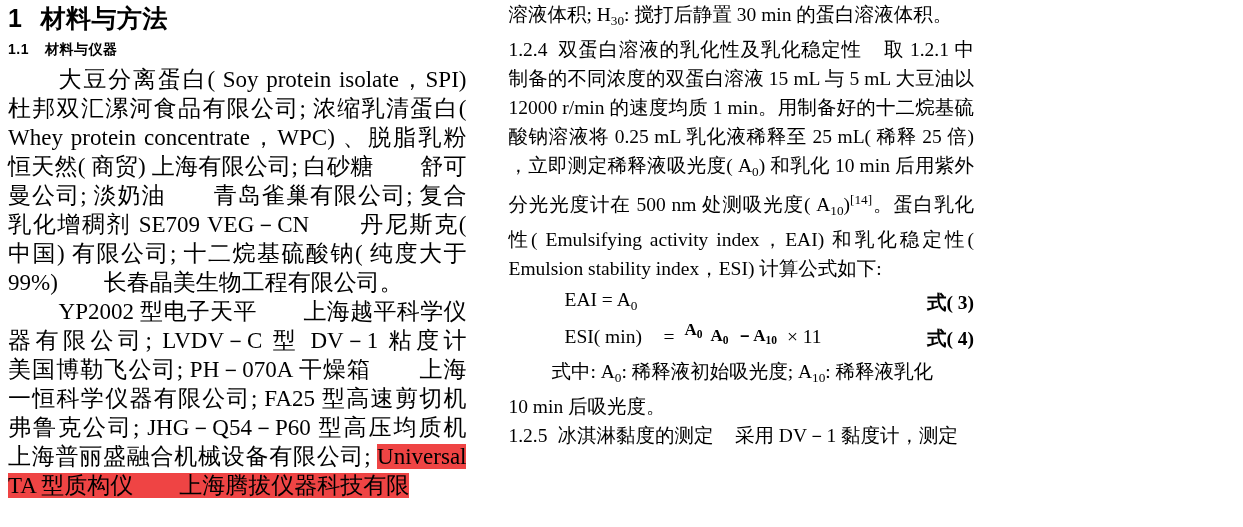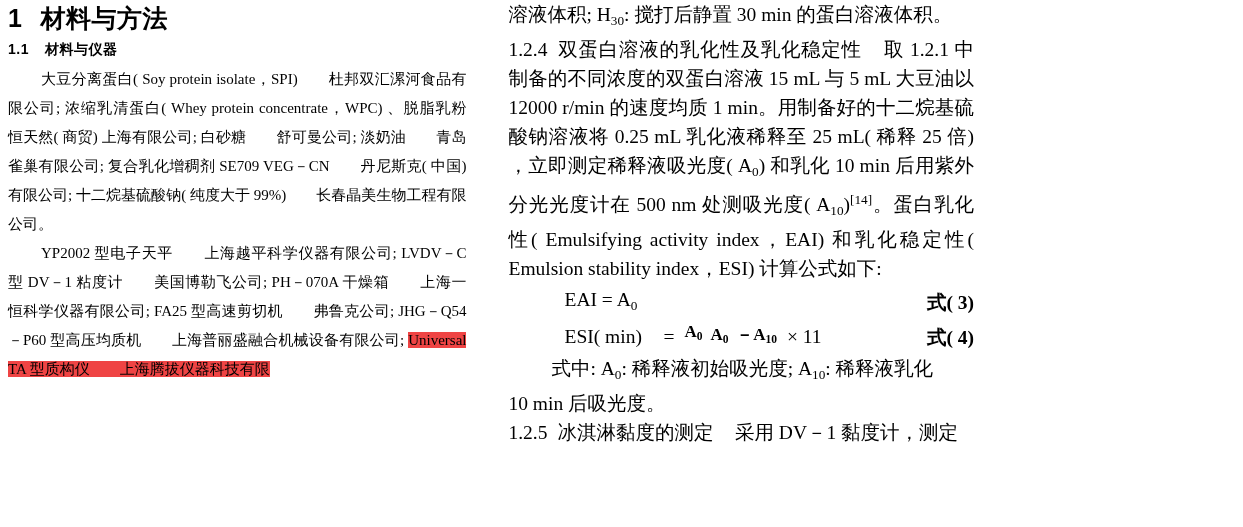"大豆分离蛋白( Soy protein isolate，SPI)" p.body { font-size: 15px -> 23px }
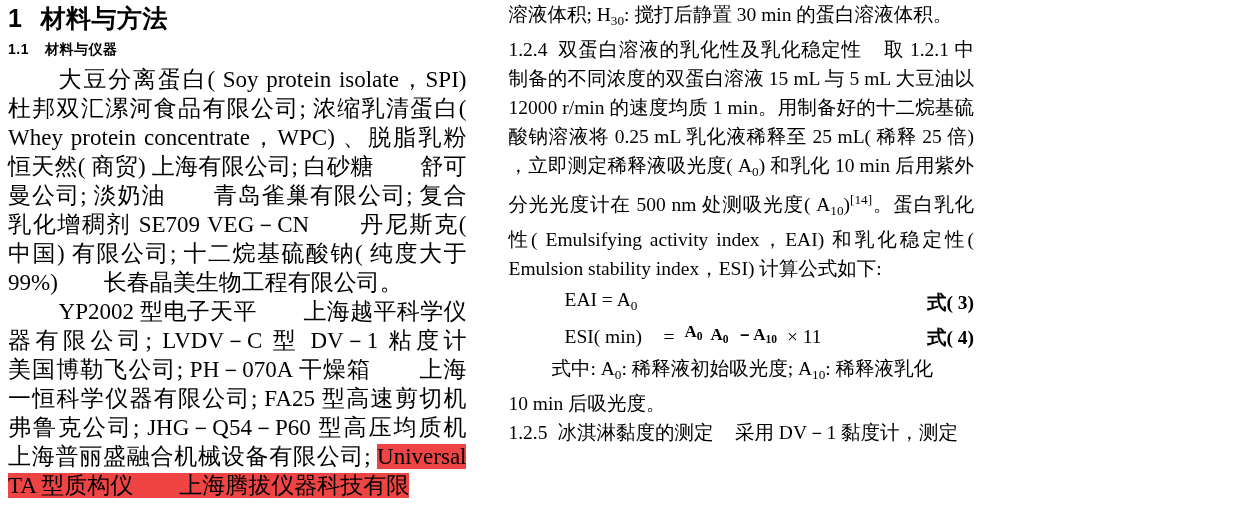"A0 －A10" .frac .bot { line-height: 22px -> 27px }
